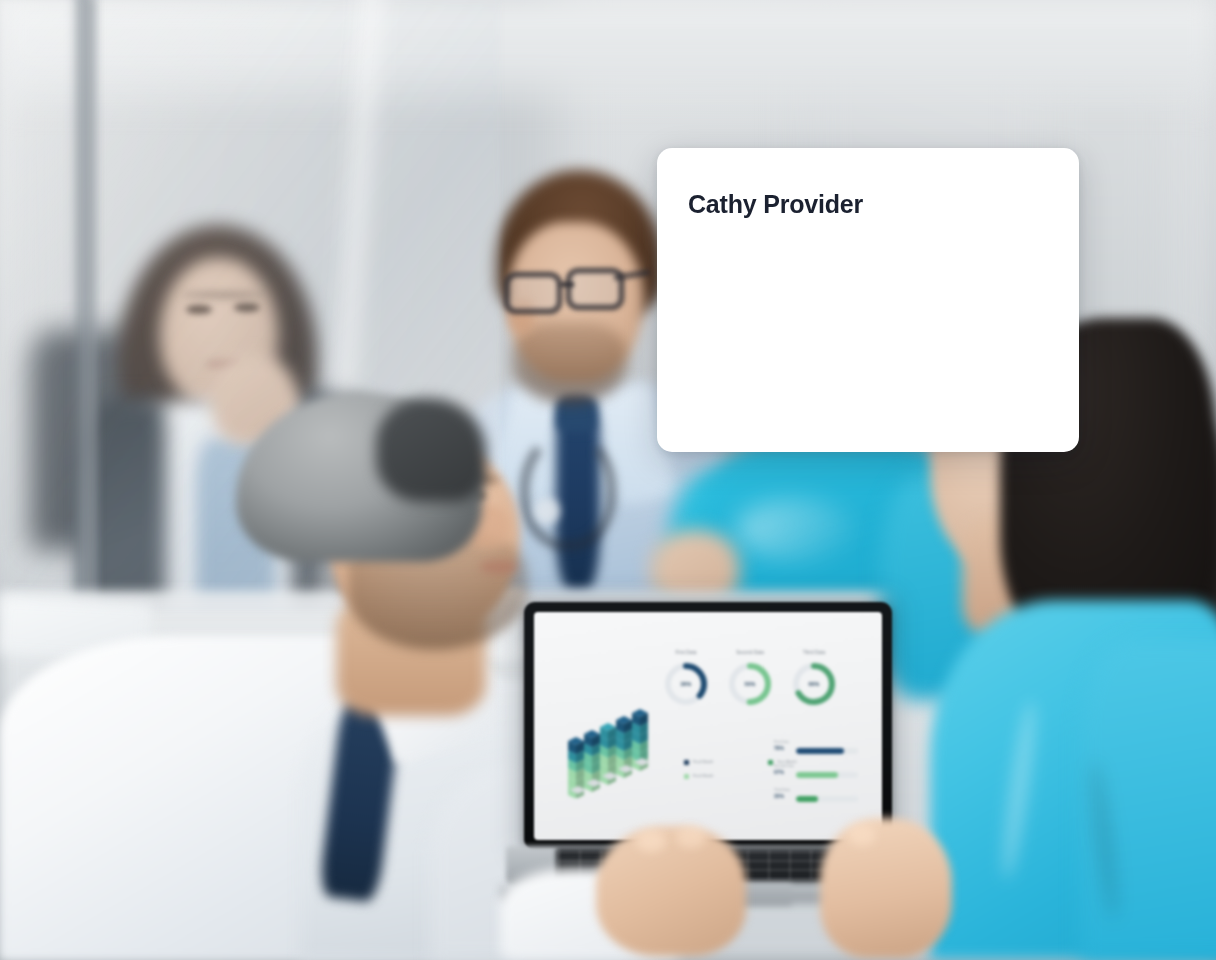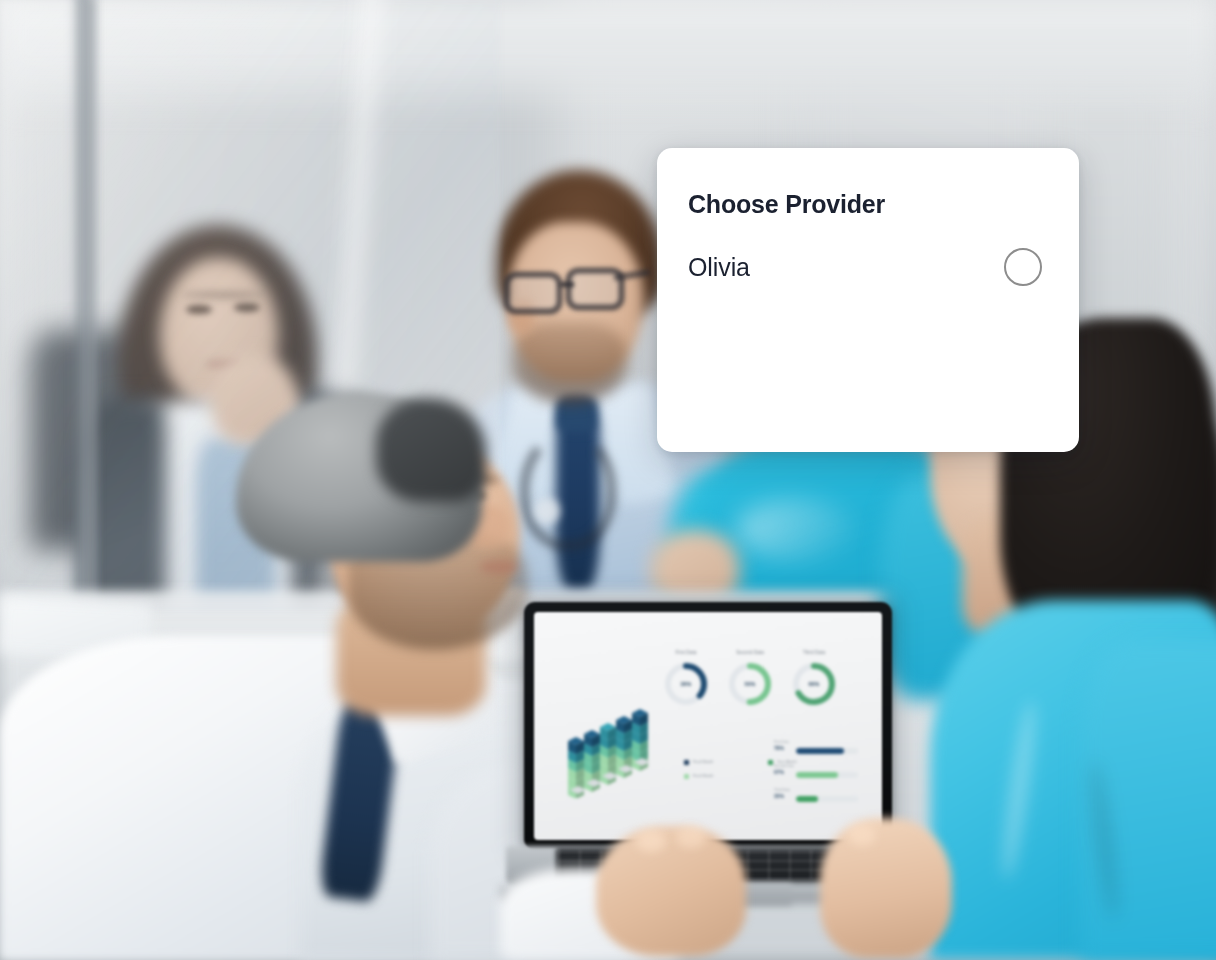"Choose Provider" div { text: Choose -> Cathy }
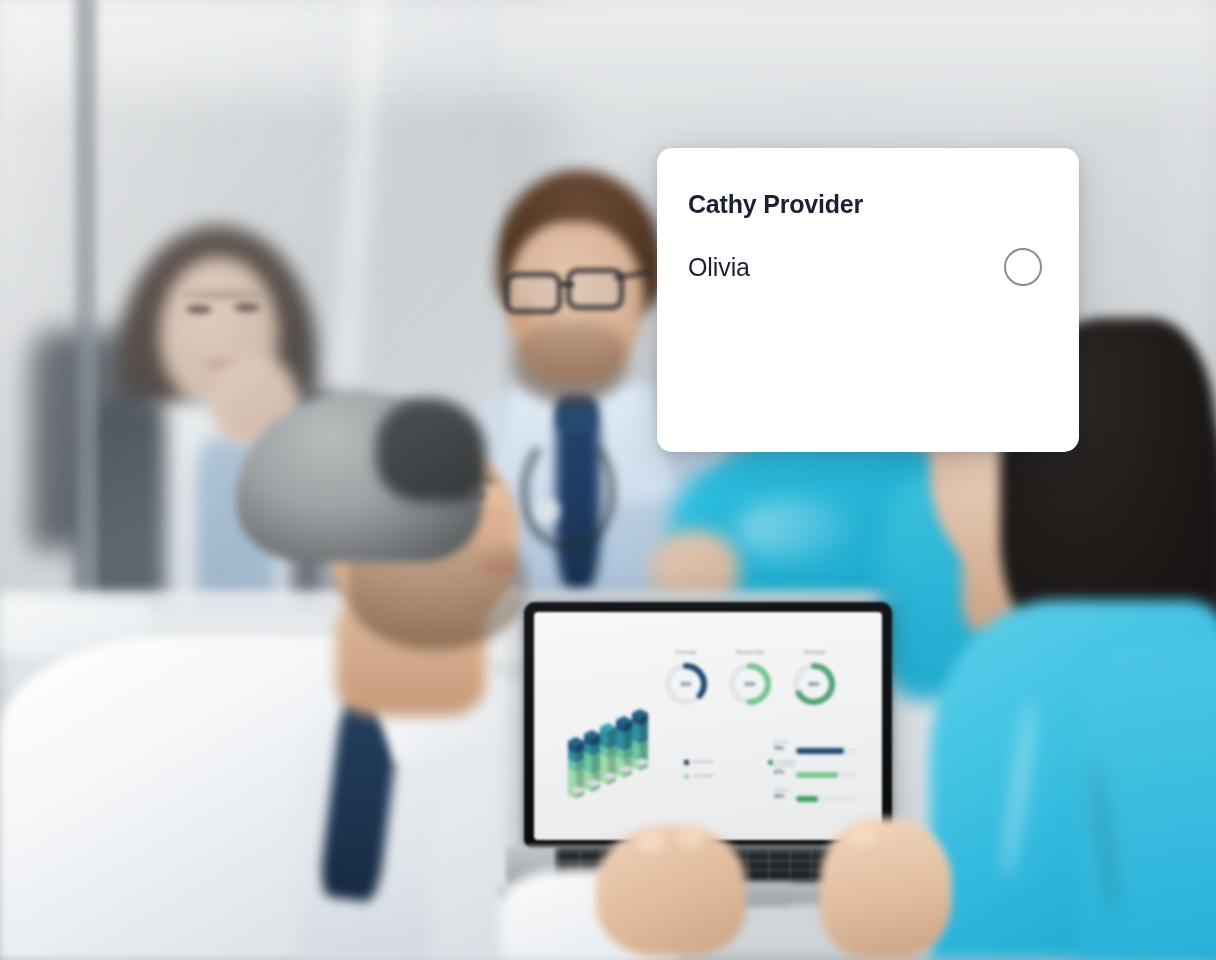"Olivia" div.opt-row { html: <div> <span>Olivia</span> <span> </span> </div> -> none }
